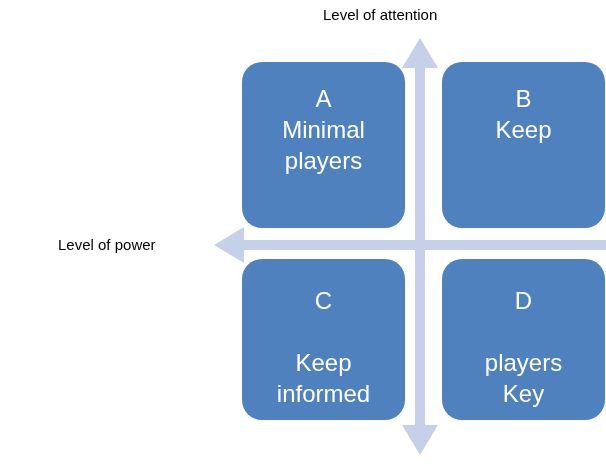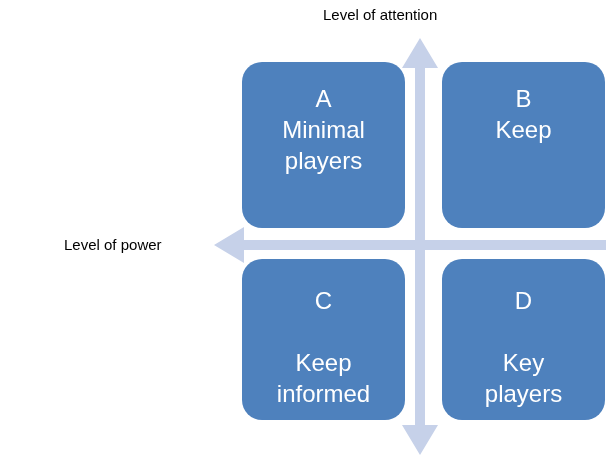"Level of power" #label-power { left: 22px -> 16px }
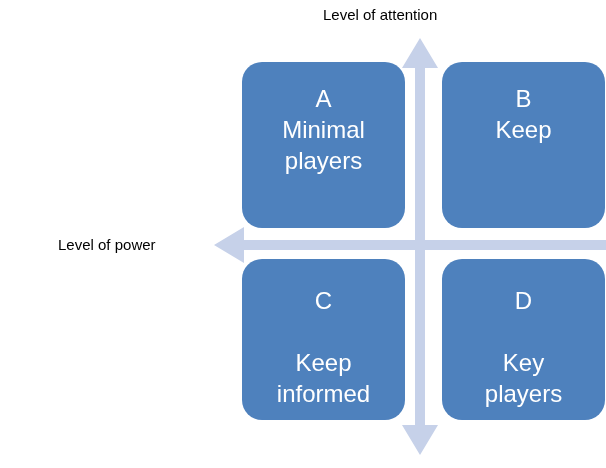"Key" span.q-text { order: before "players" -> after "players" }
